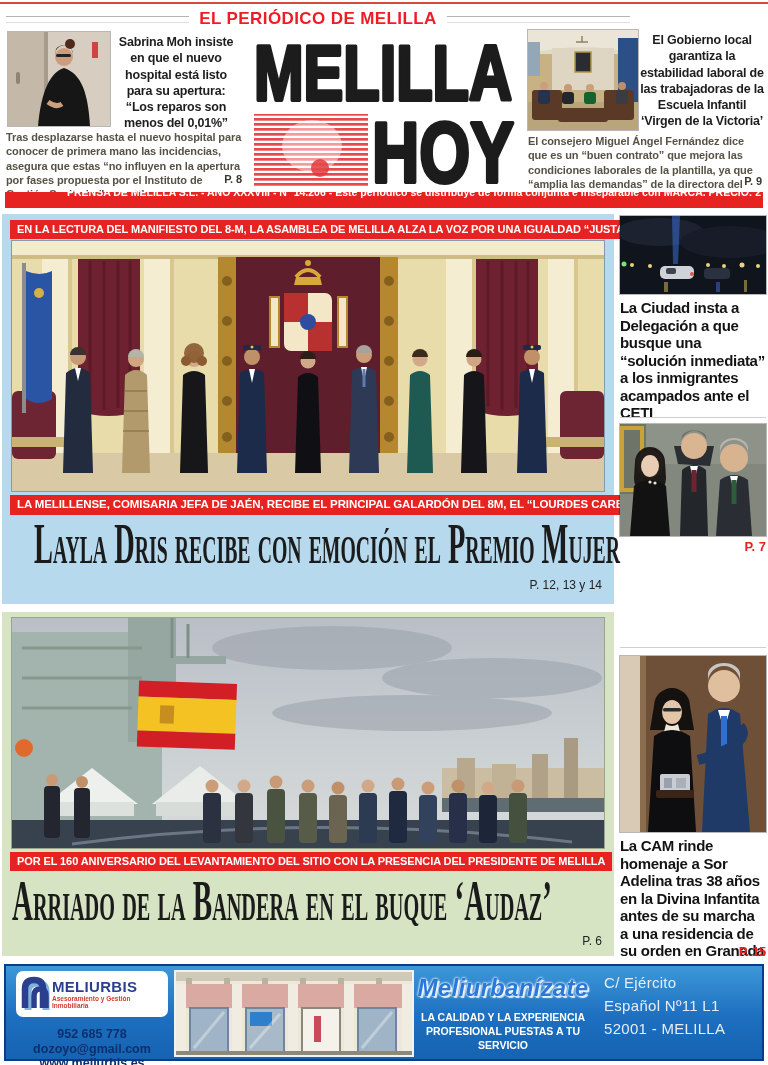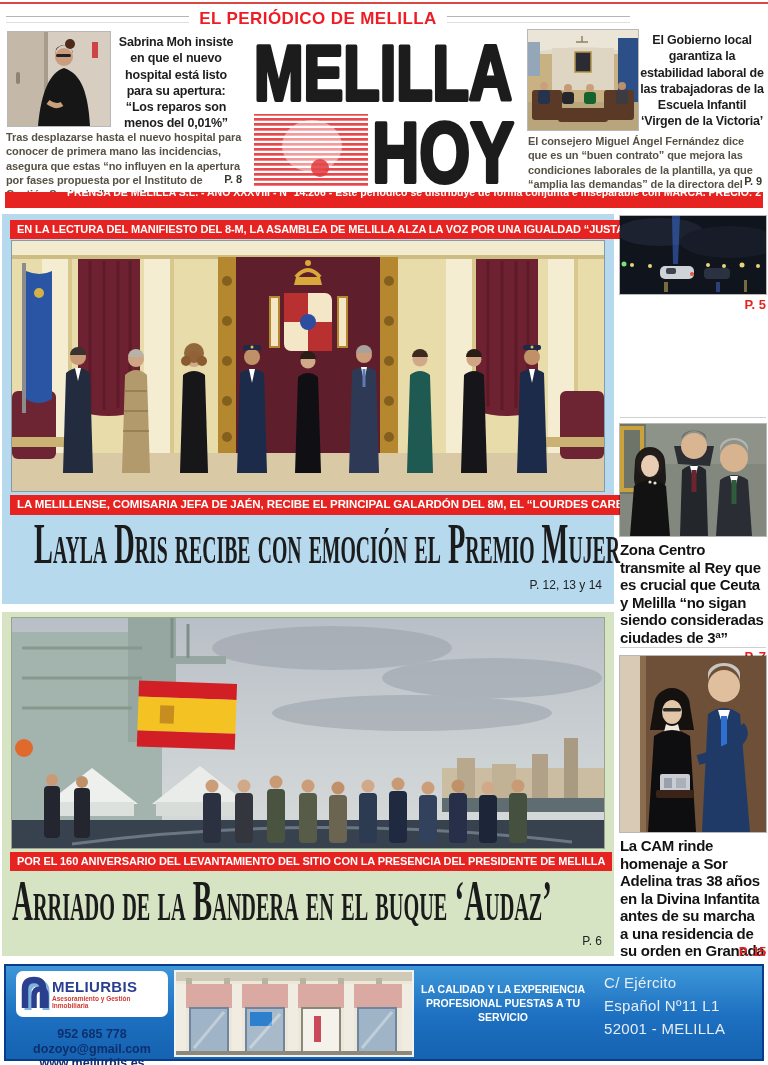"La Ciudad insta a Delegación" div.side-h { html: none -> <div>La Ciudad insta a Delegación a que busque una “solución inmediata” a los inmigrantes acampados ante el CETI</div> }
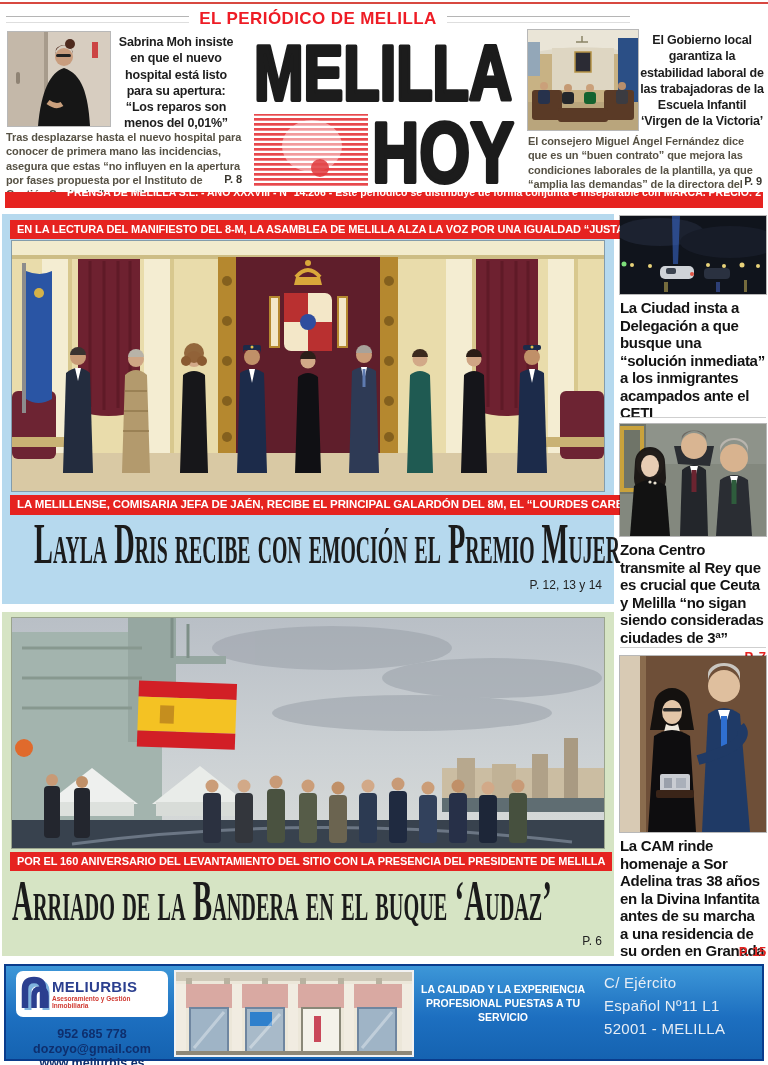"Zona Centro transmite al Rey" div.side-h { html: <div>Zona Centro transmite al Rey que es crucial que Ceuta y Melilla “no sigan siendo consideradas ciudades de 3ª”</div> -> none }
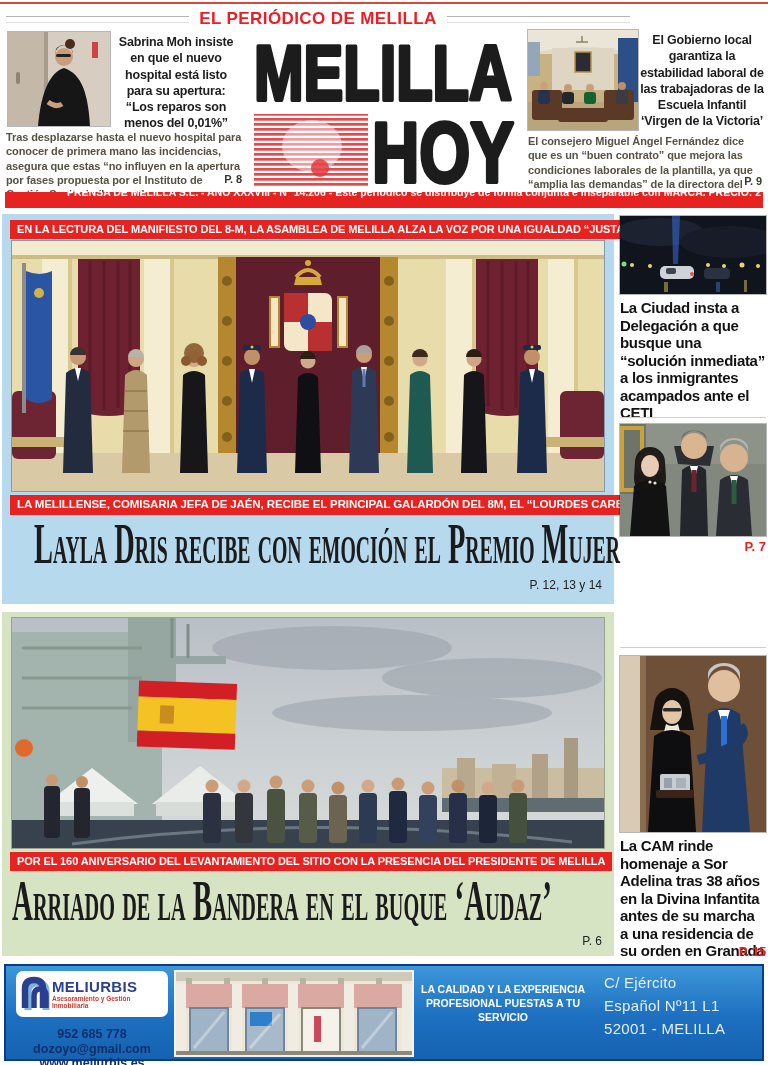"Meliurbanízate" div.ad-slogan-title { html: none -> <div>Meliurbanízate</div> }
